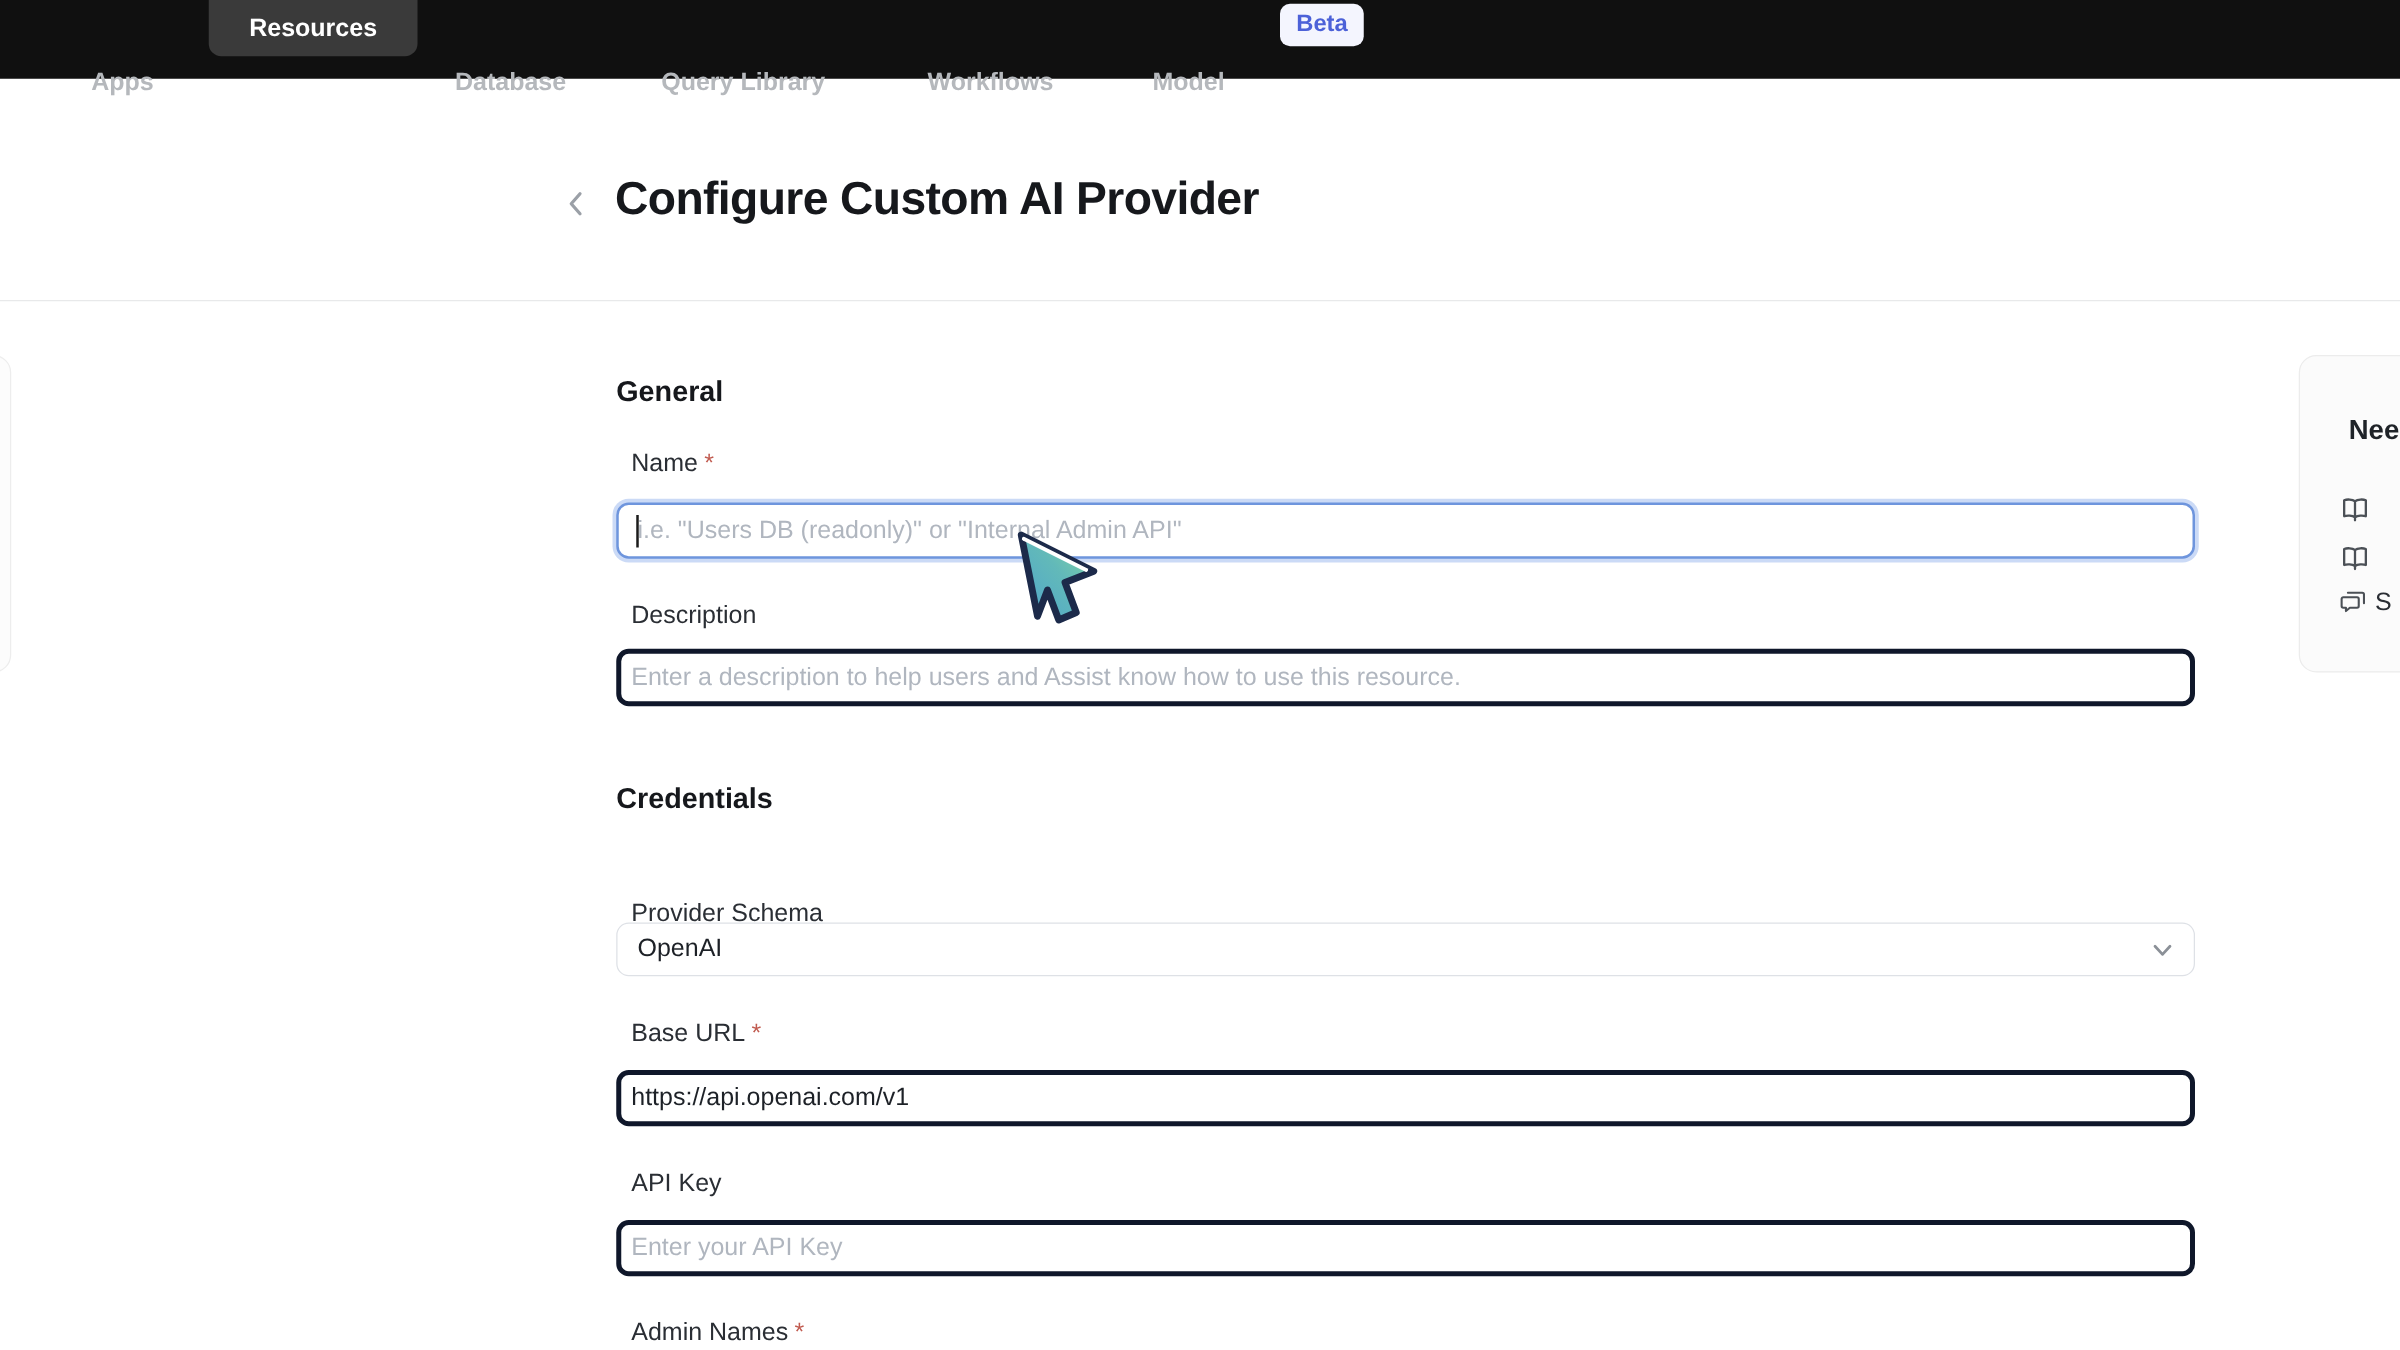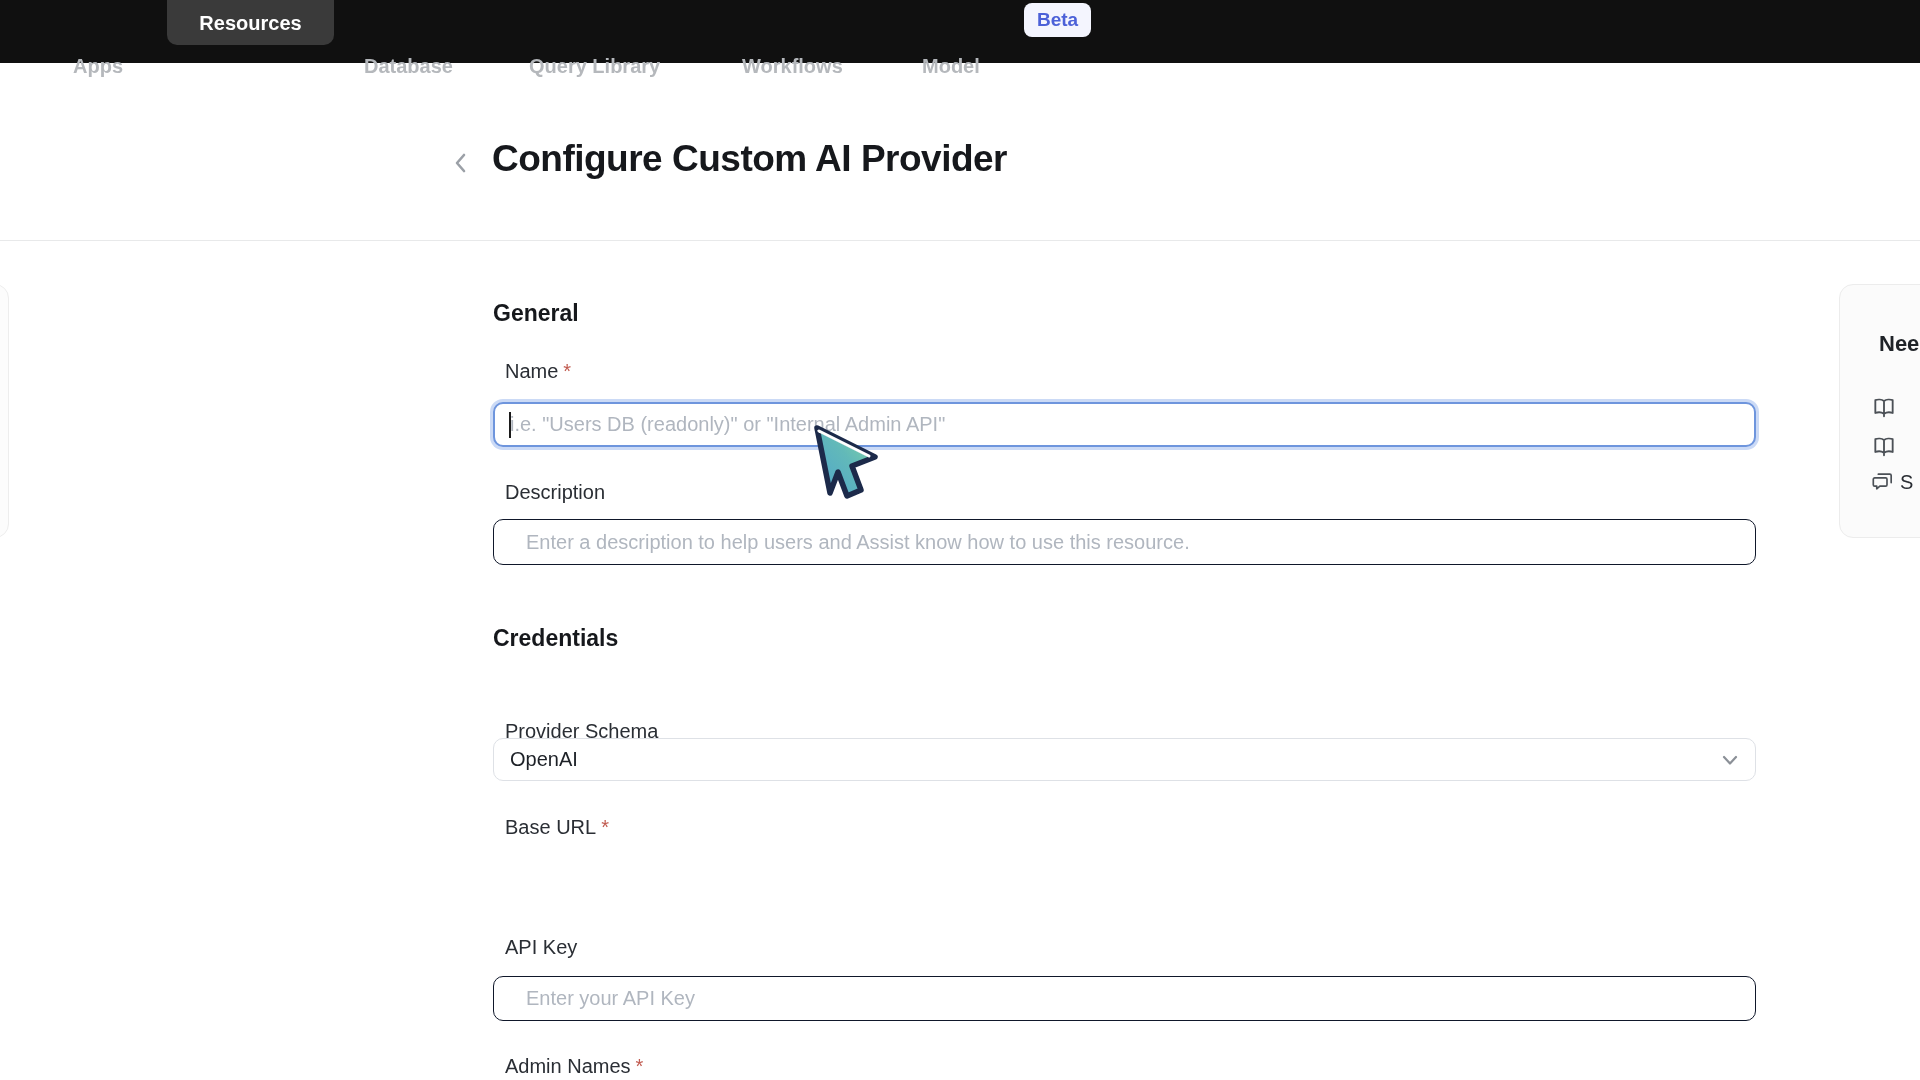"Enter a description to help" .field { border: 1px solid #0f172a -> 4px solid #0f172a; padding: 0 32px -> 0 8px }
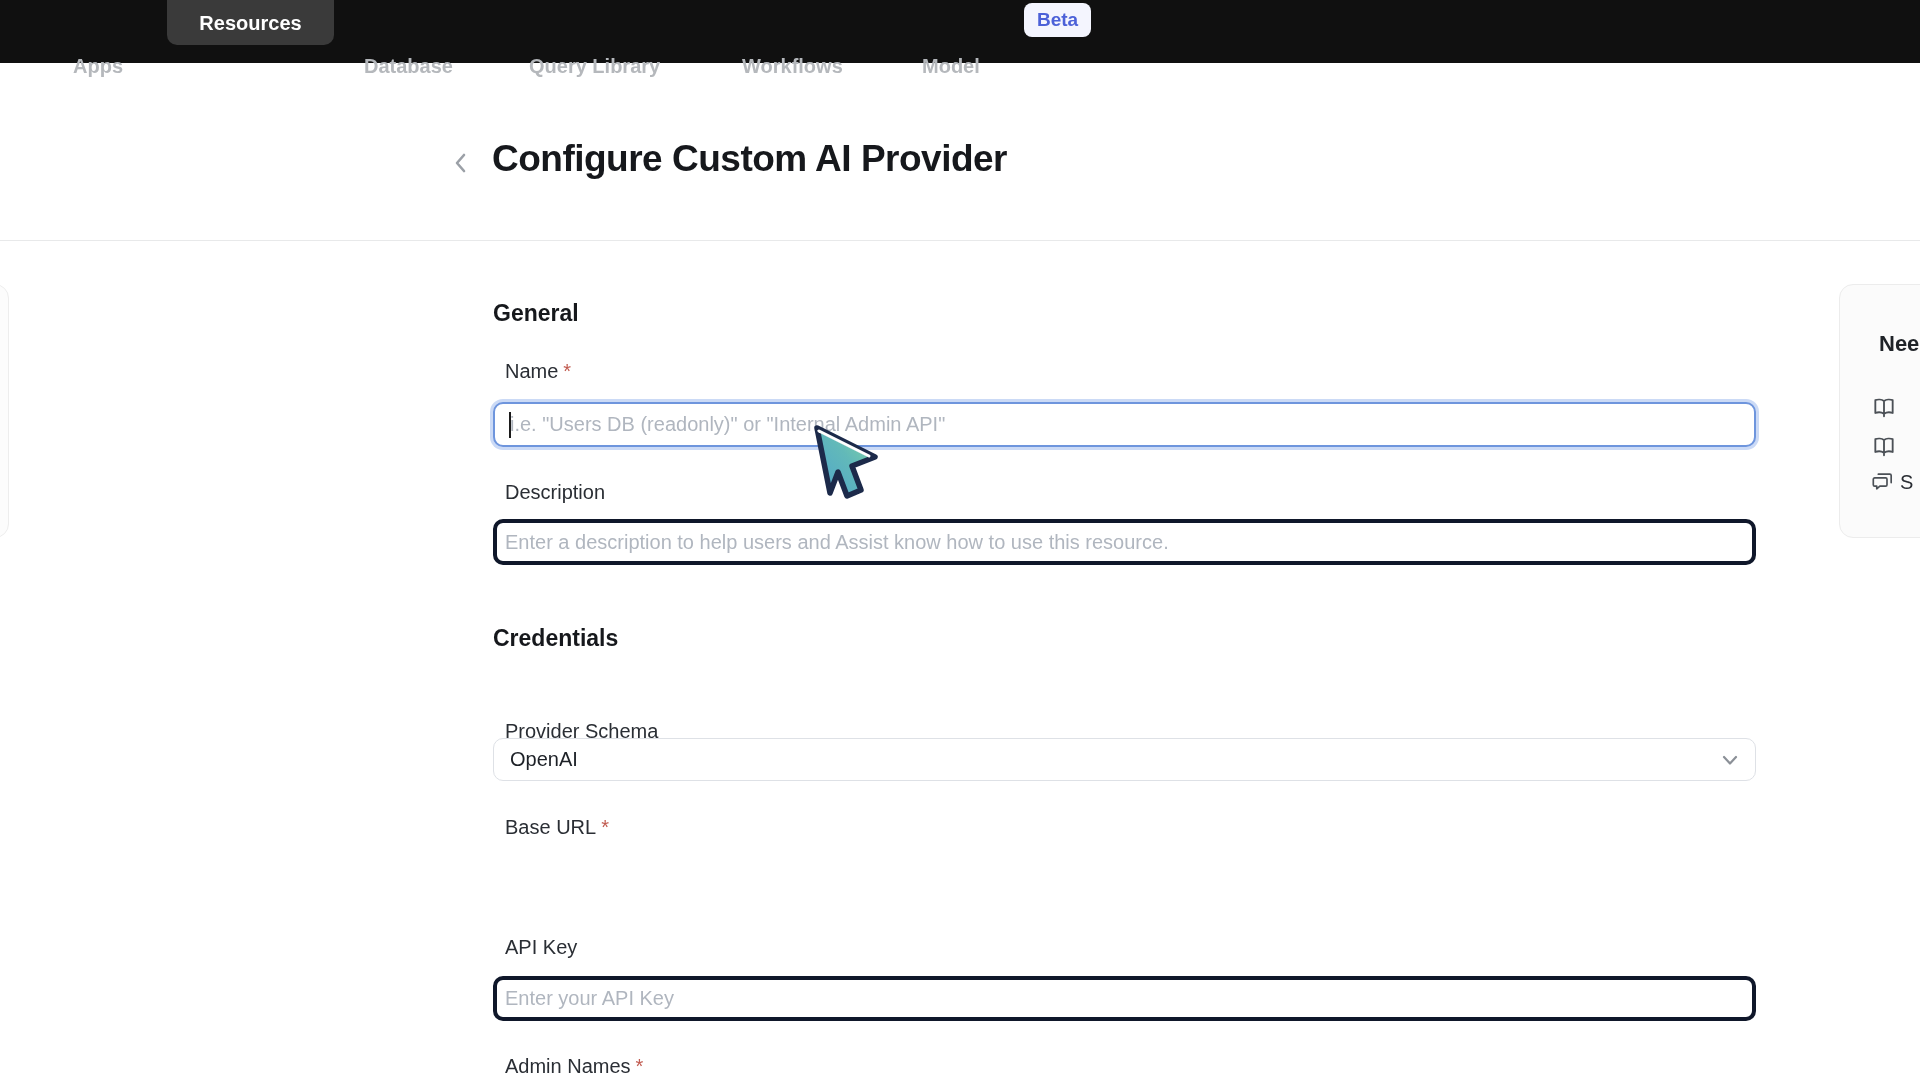"https://api.openai.com/v1" input.field { html: none -> <input> }
